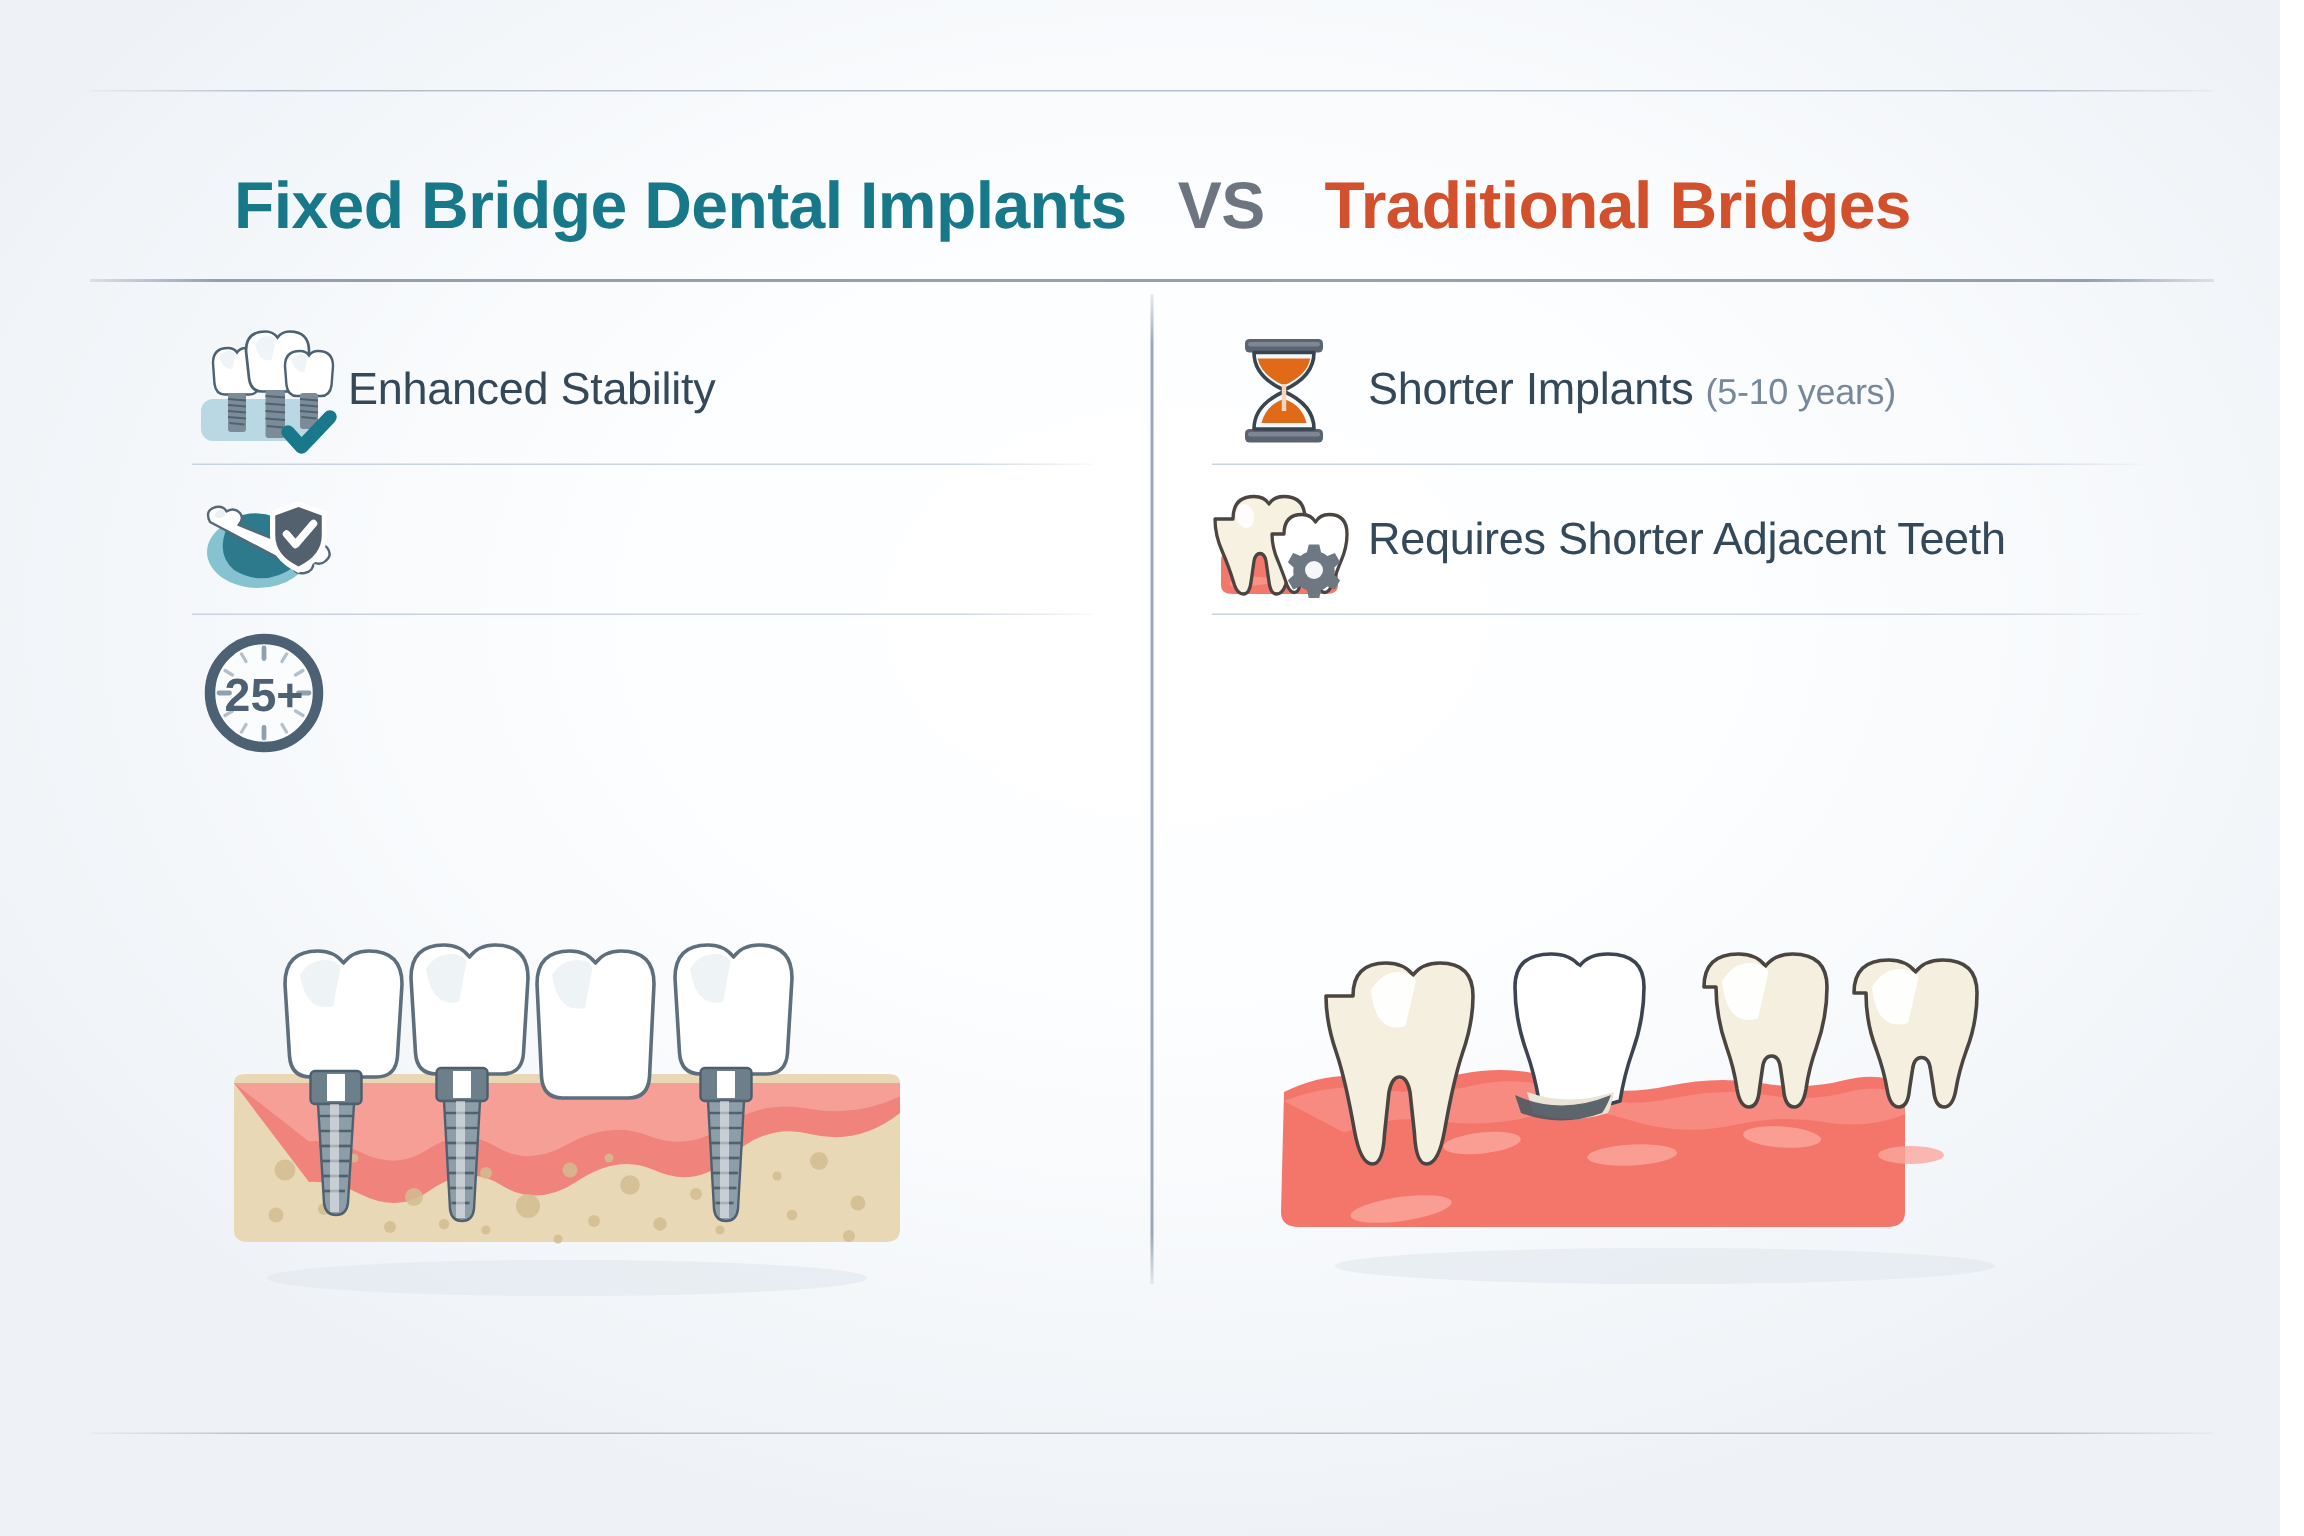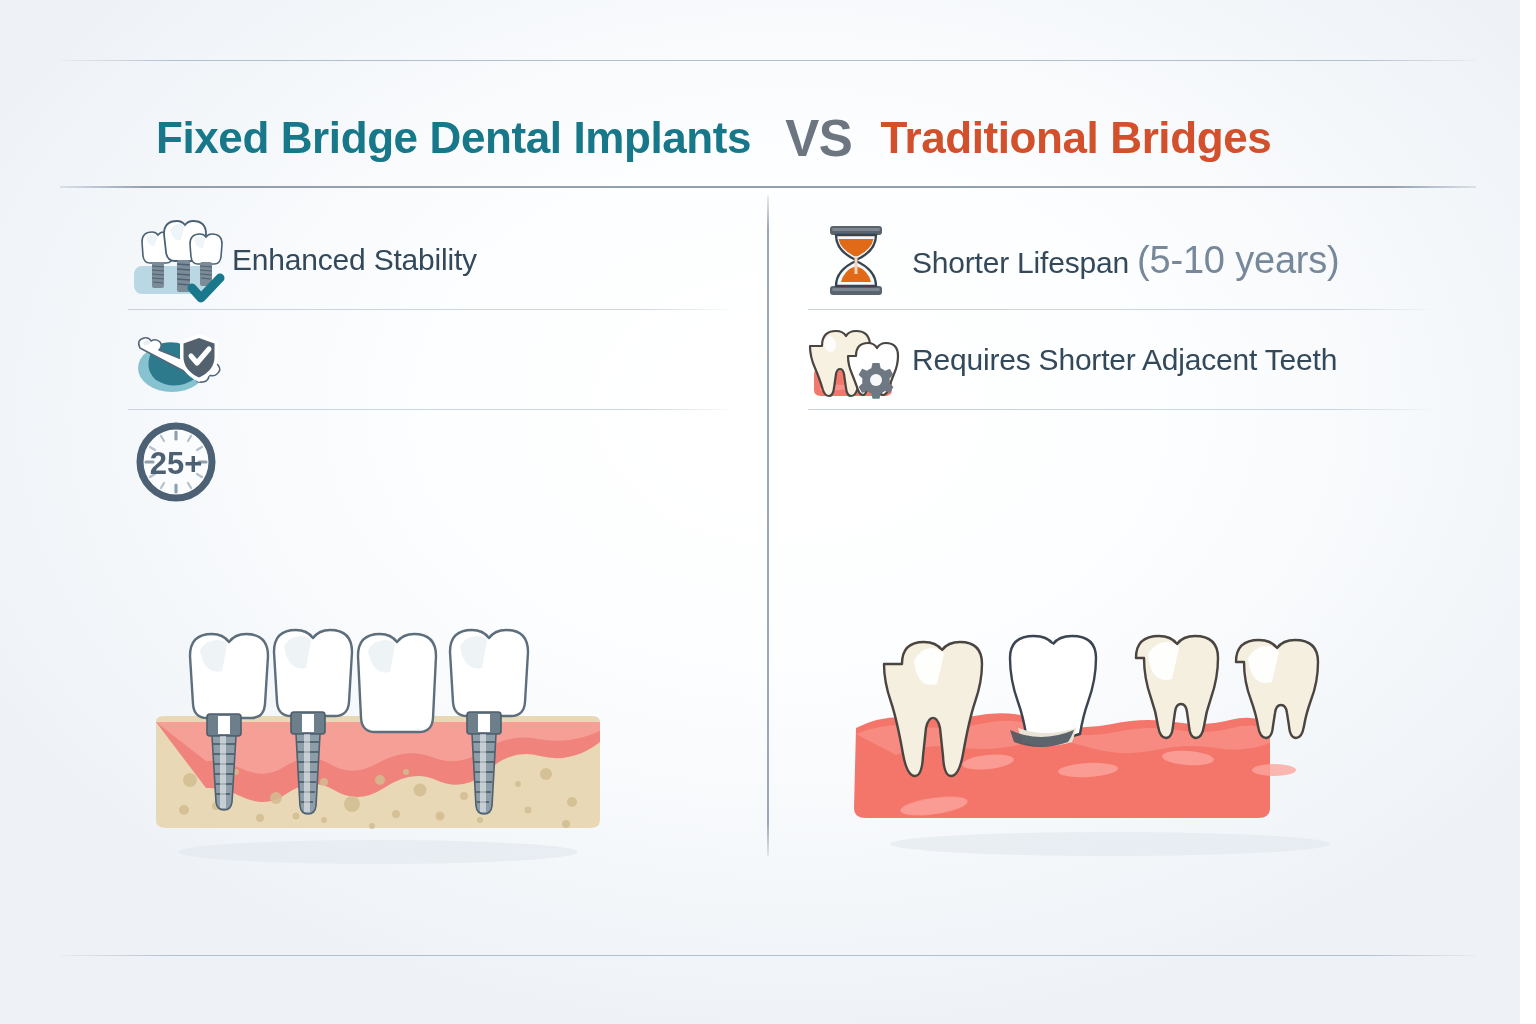"VS" #title-vs { font-size: 51px -> 44px }
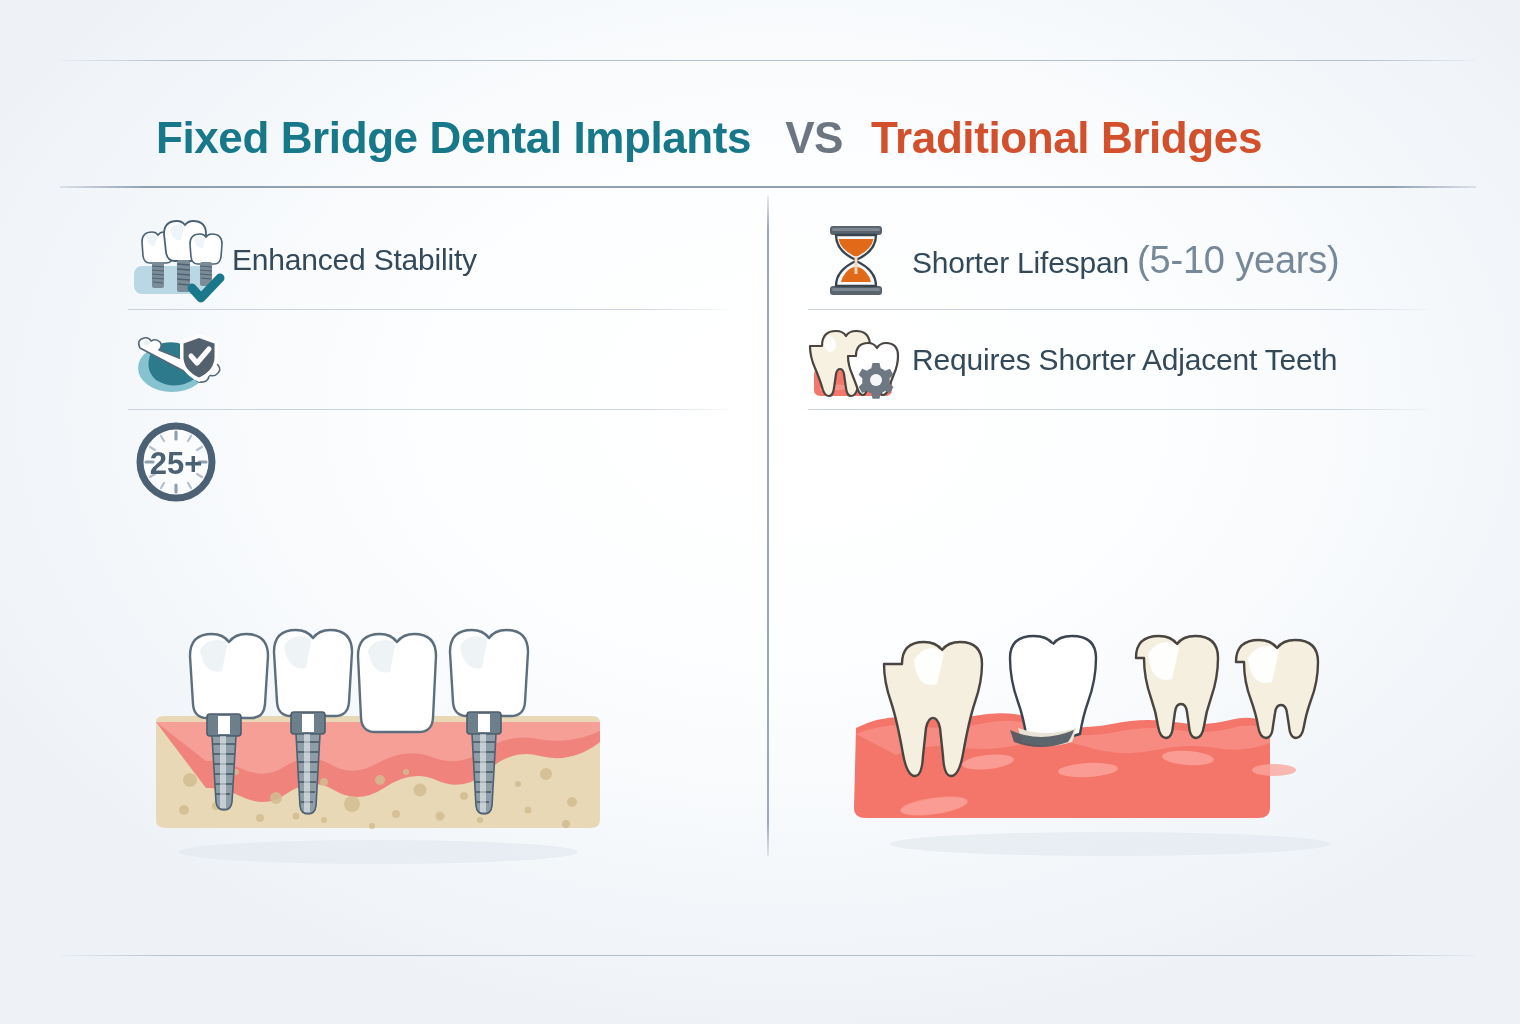"Traditional Bridges" #title-right { margin-left: 28px -> 40px }
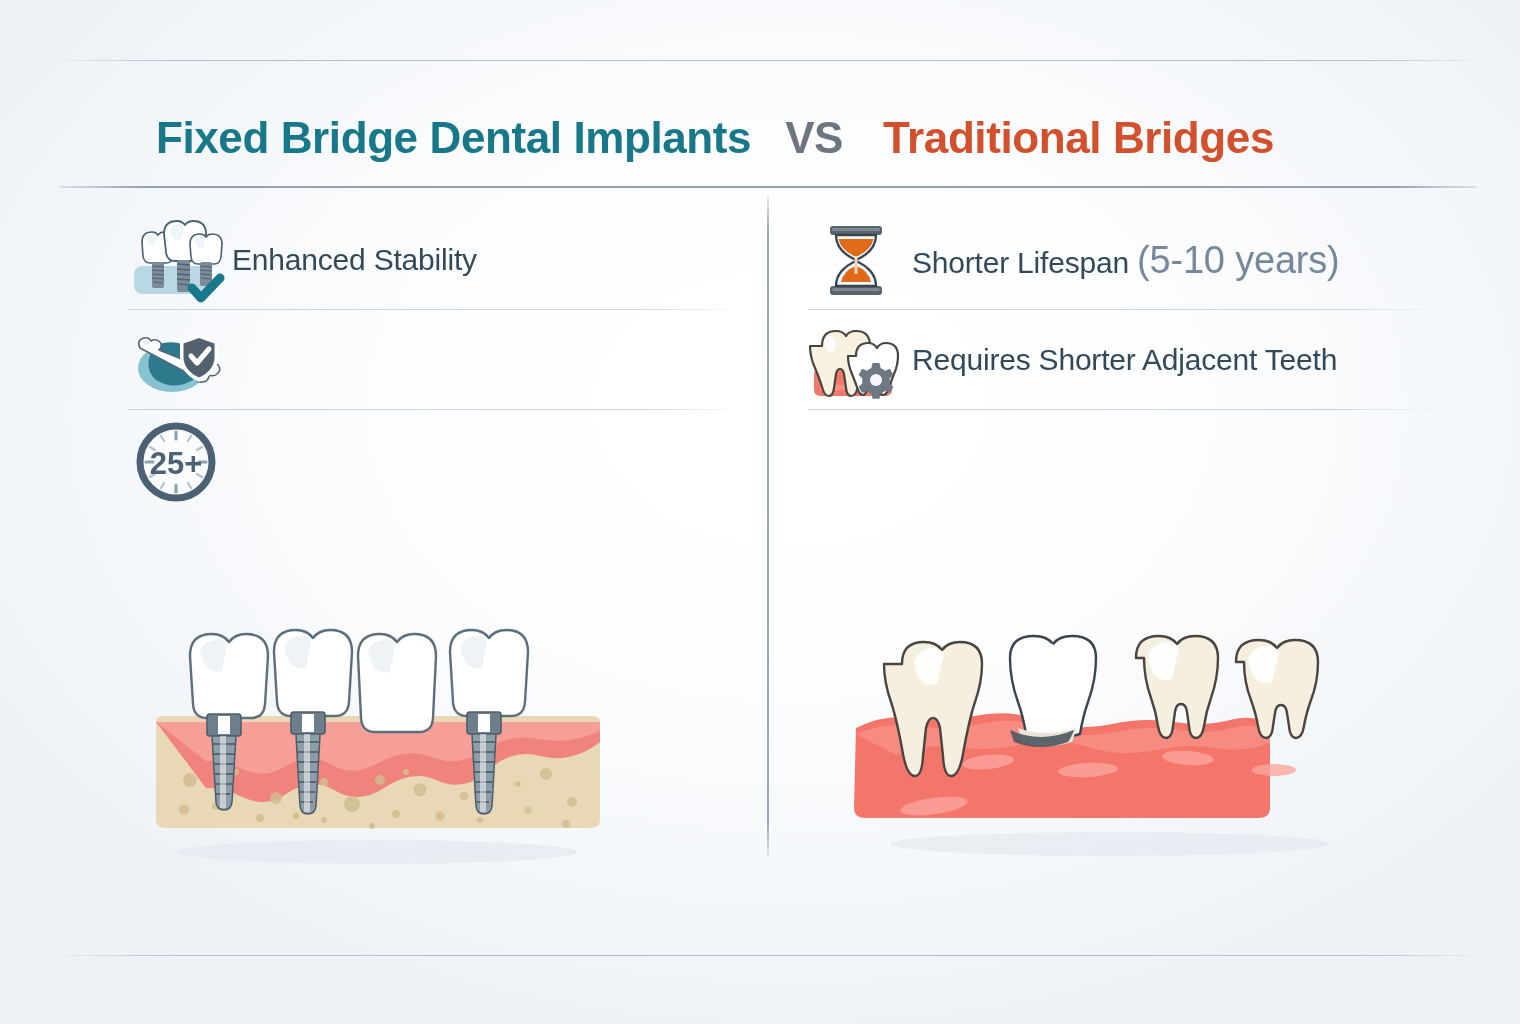"Shorter Lifespan" span { text: Lifespan -> Implants }
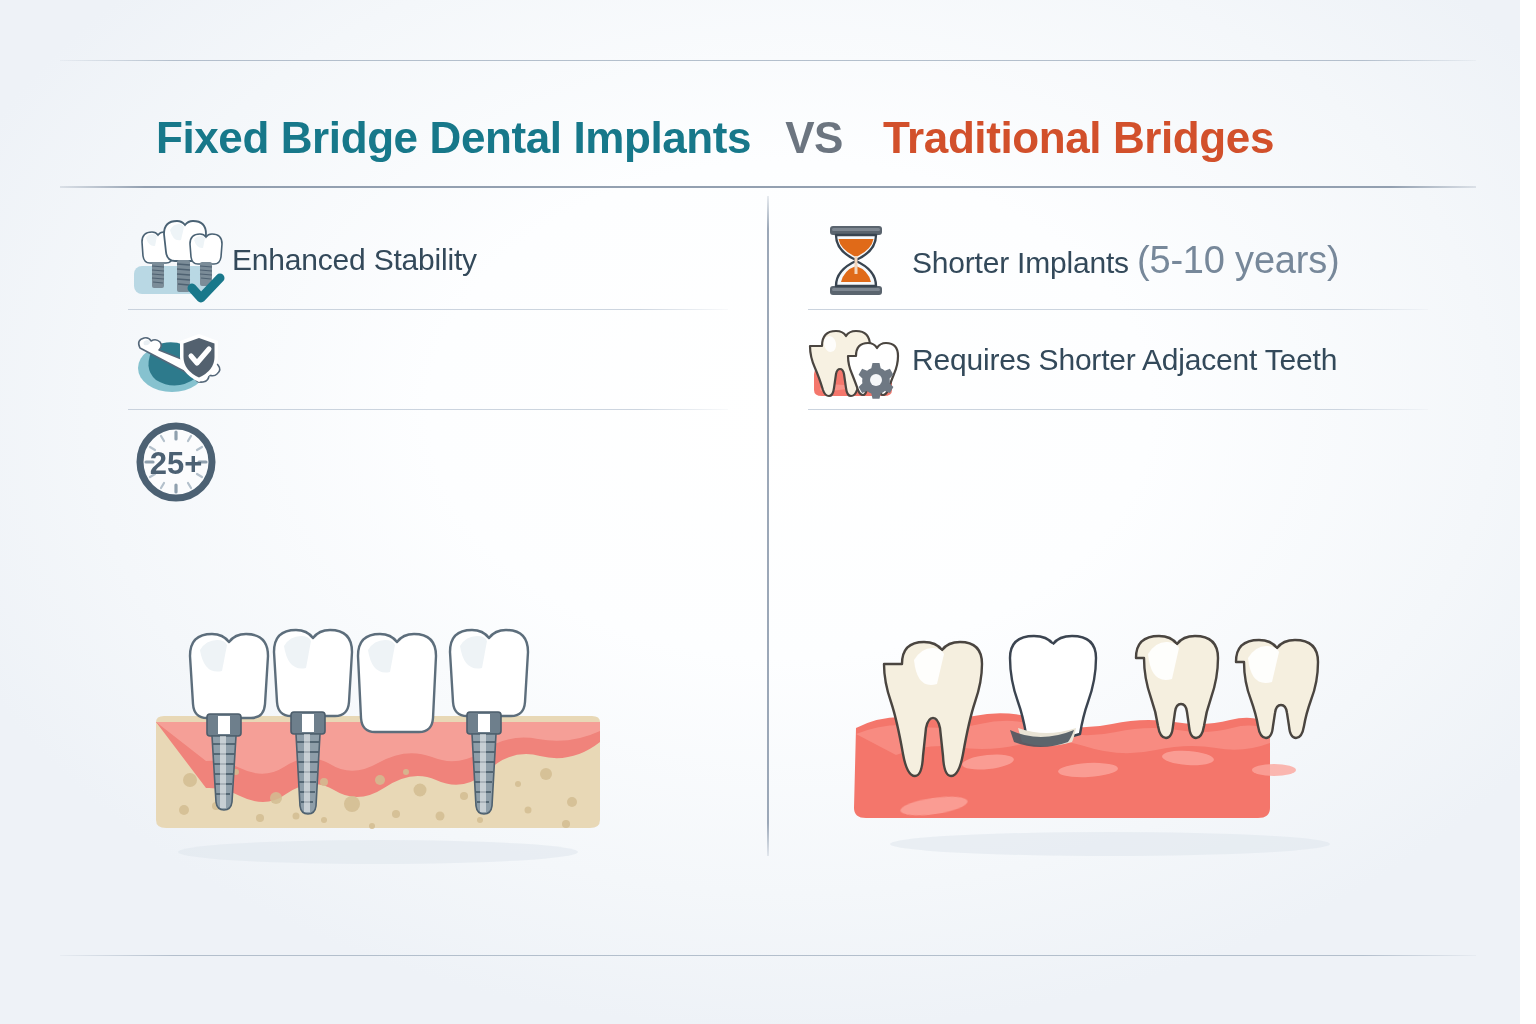"(5-10 years)" .feature-note { font-size: 38px -> 24px }
